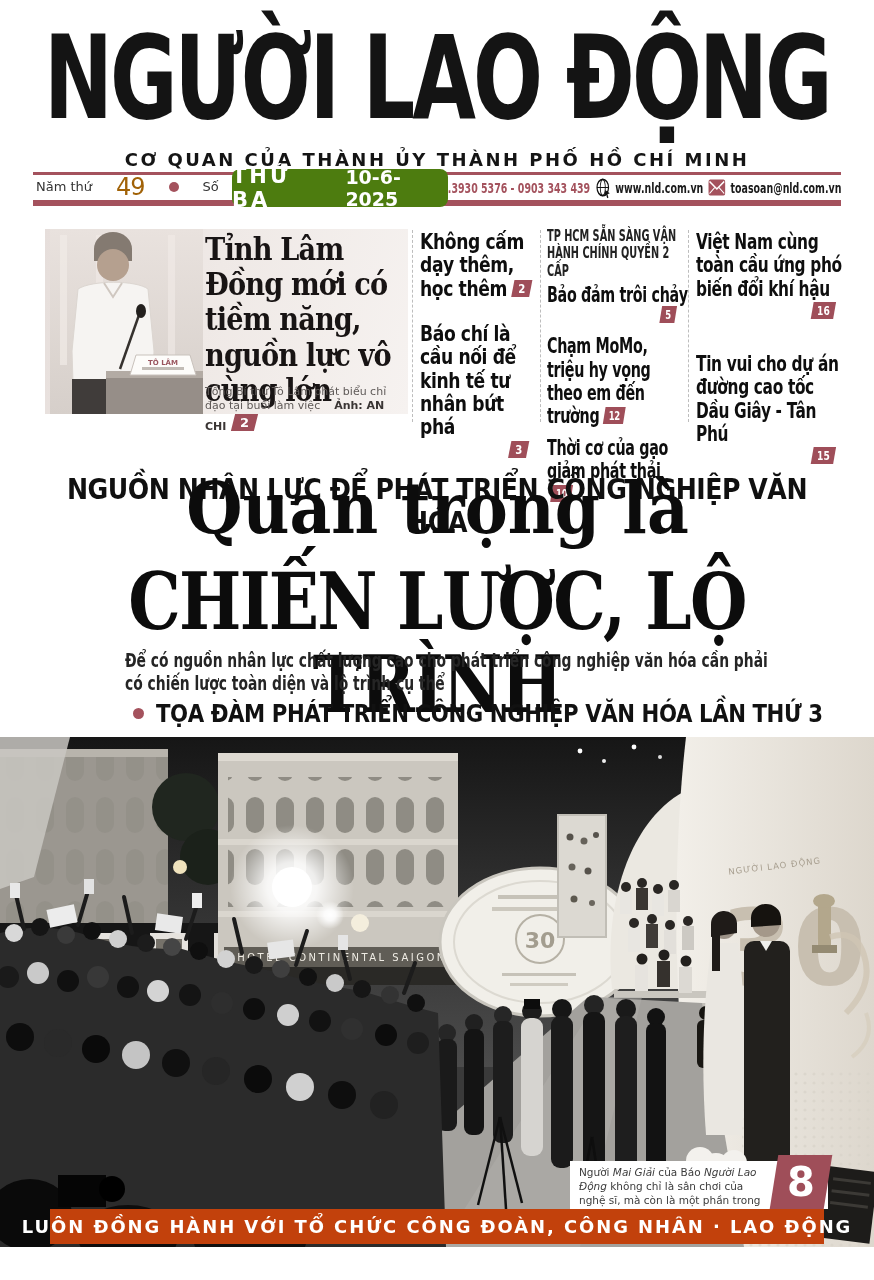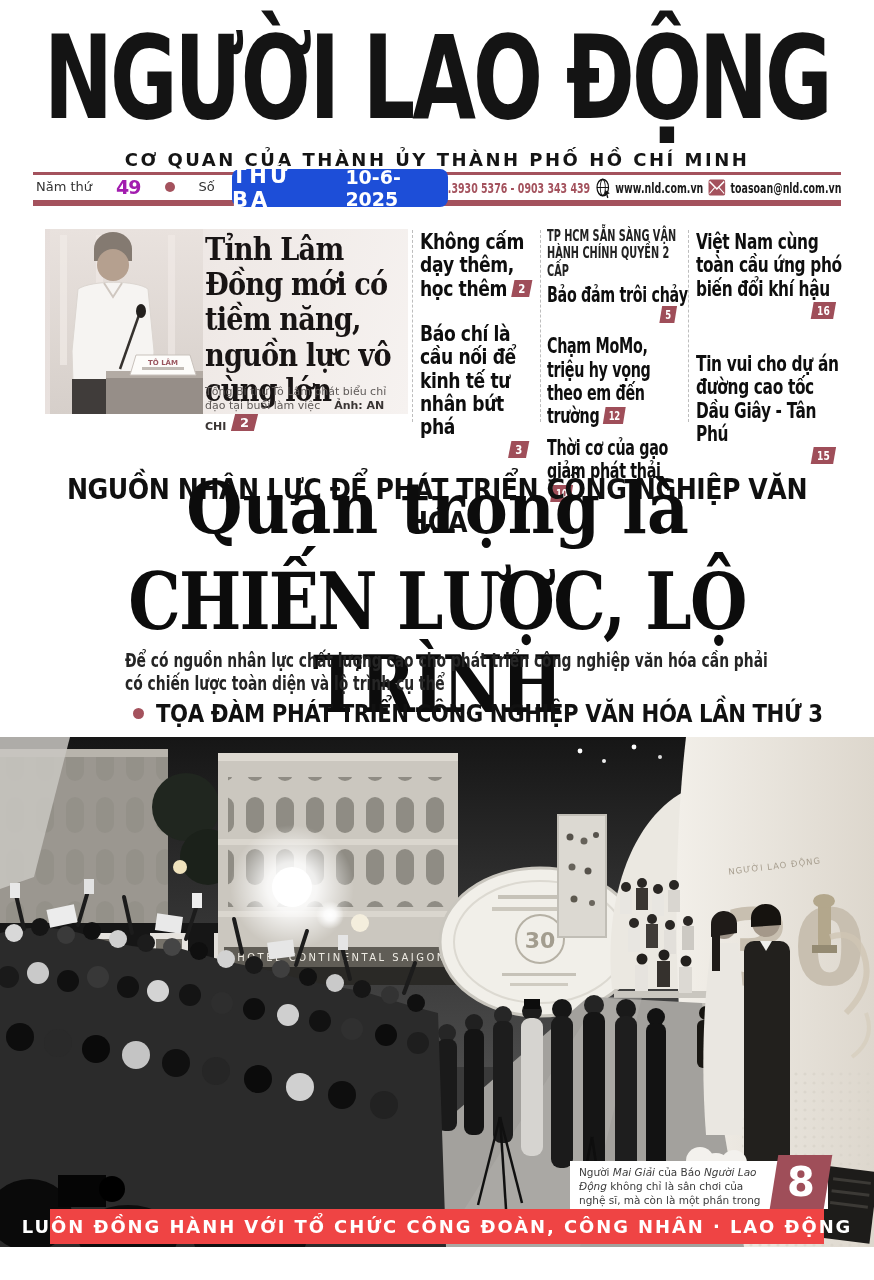"49" .issue-num { color: #a21caf -> #a16207; font-size: 19px -> 24px; font-weight: bold -> normal }
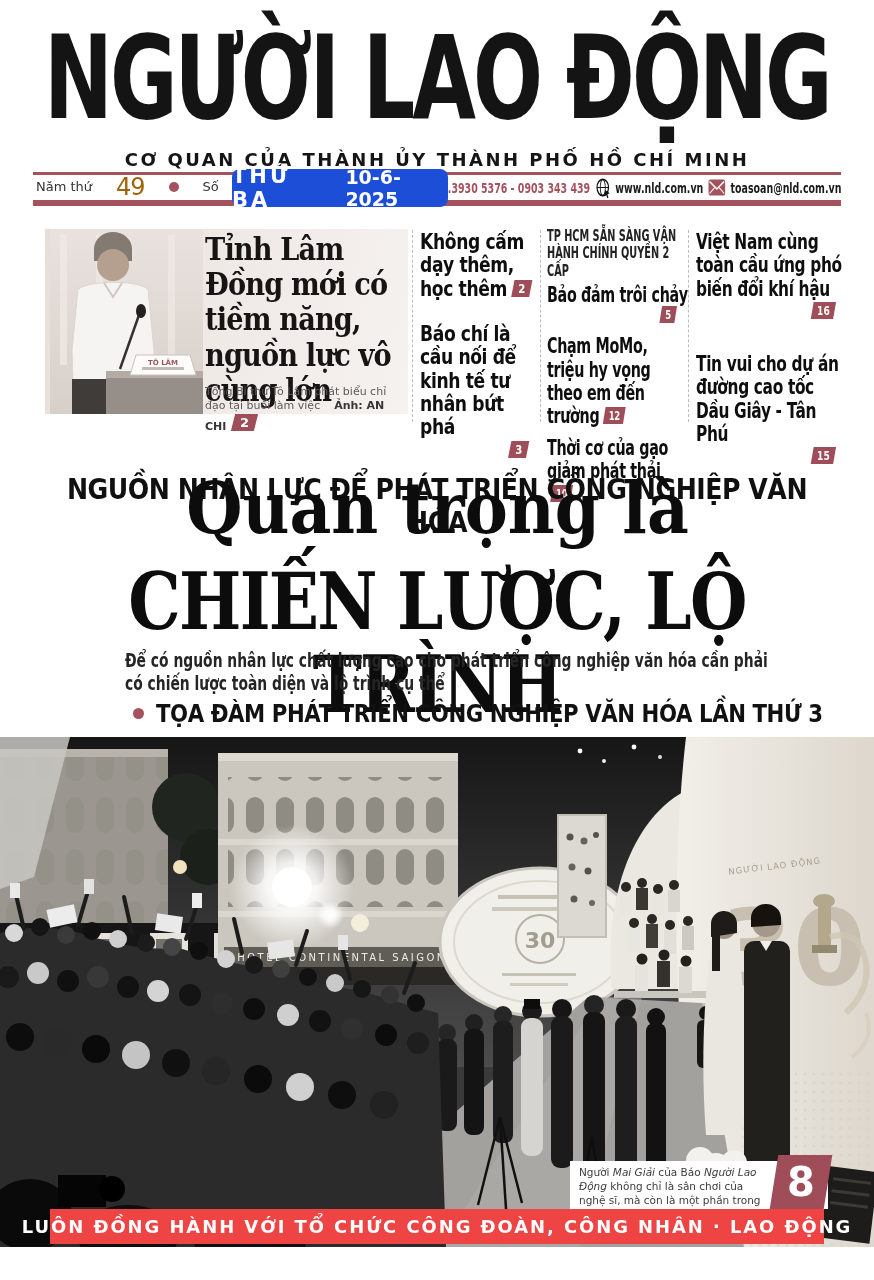"THỨ BA" .date-pill { background: #1d4ed8 -> #4d7c0f }
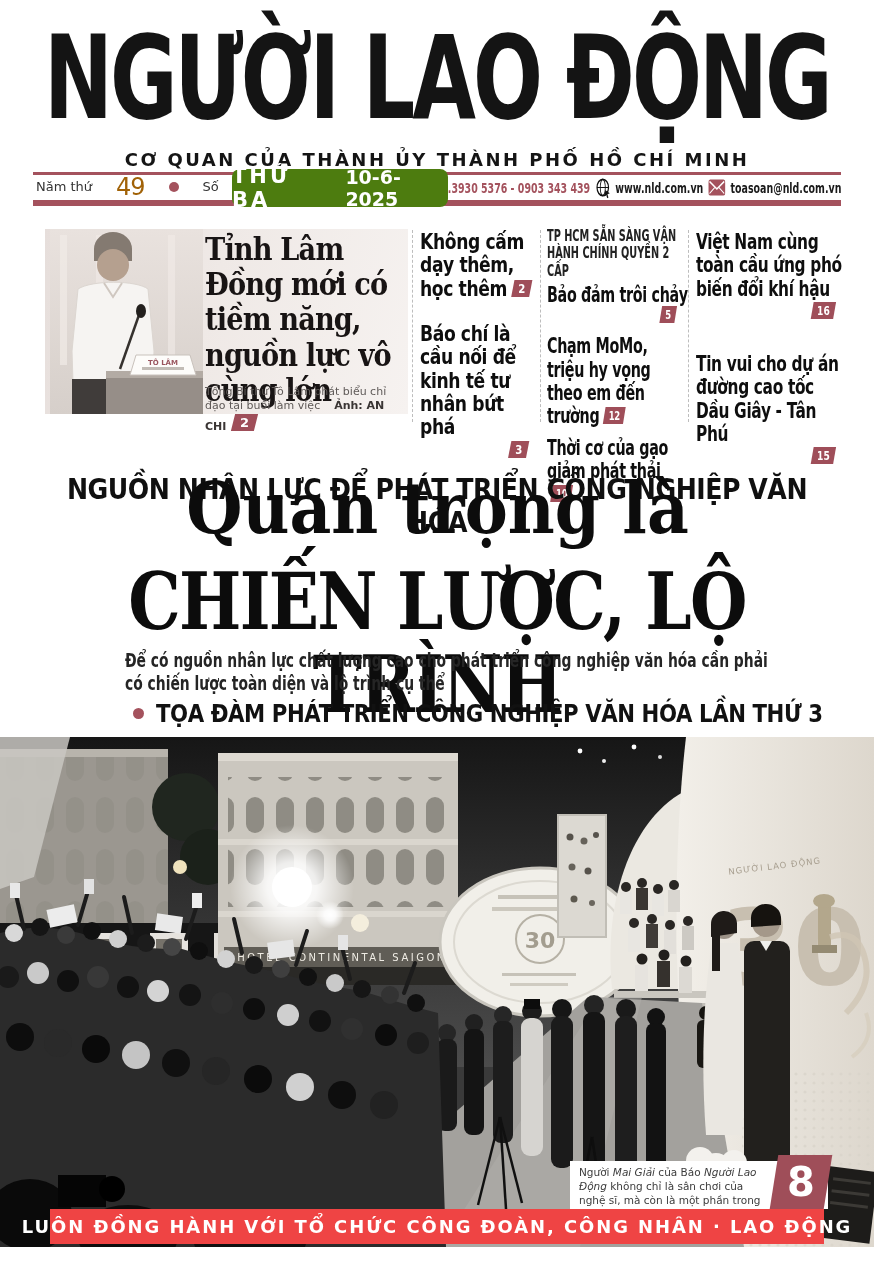"LUÔN ĐỒNG HÀNH VỚI TỔ" .footer-bar { background: #ef4444 -> #c2410c }
